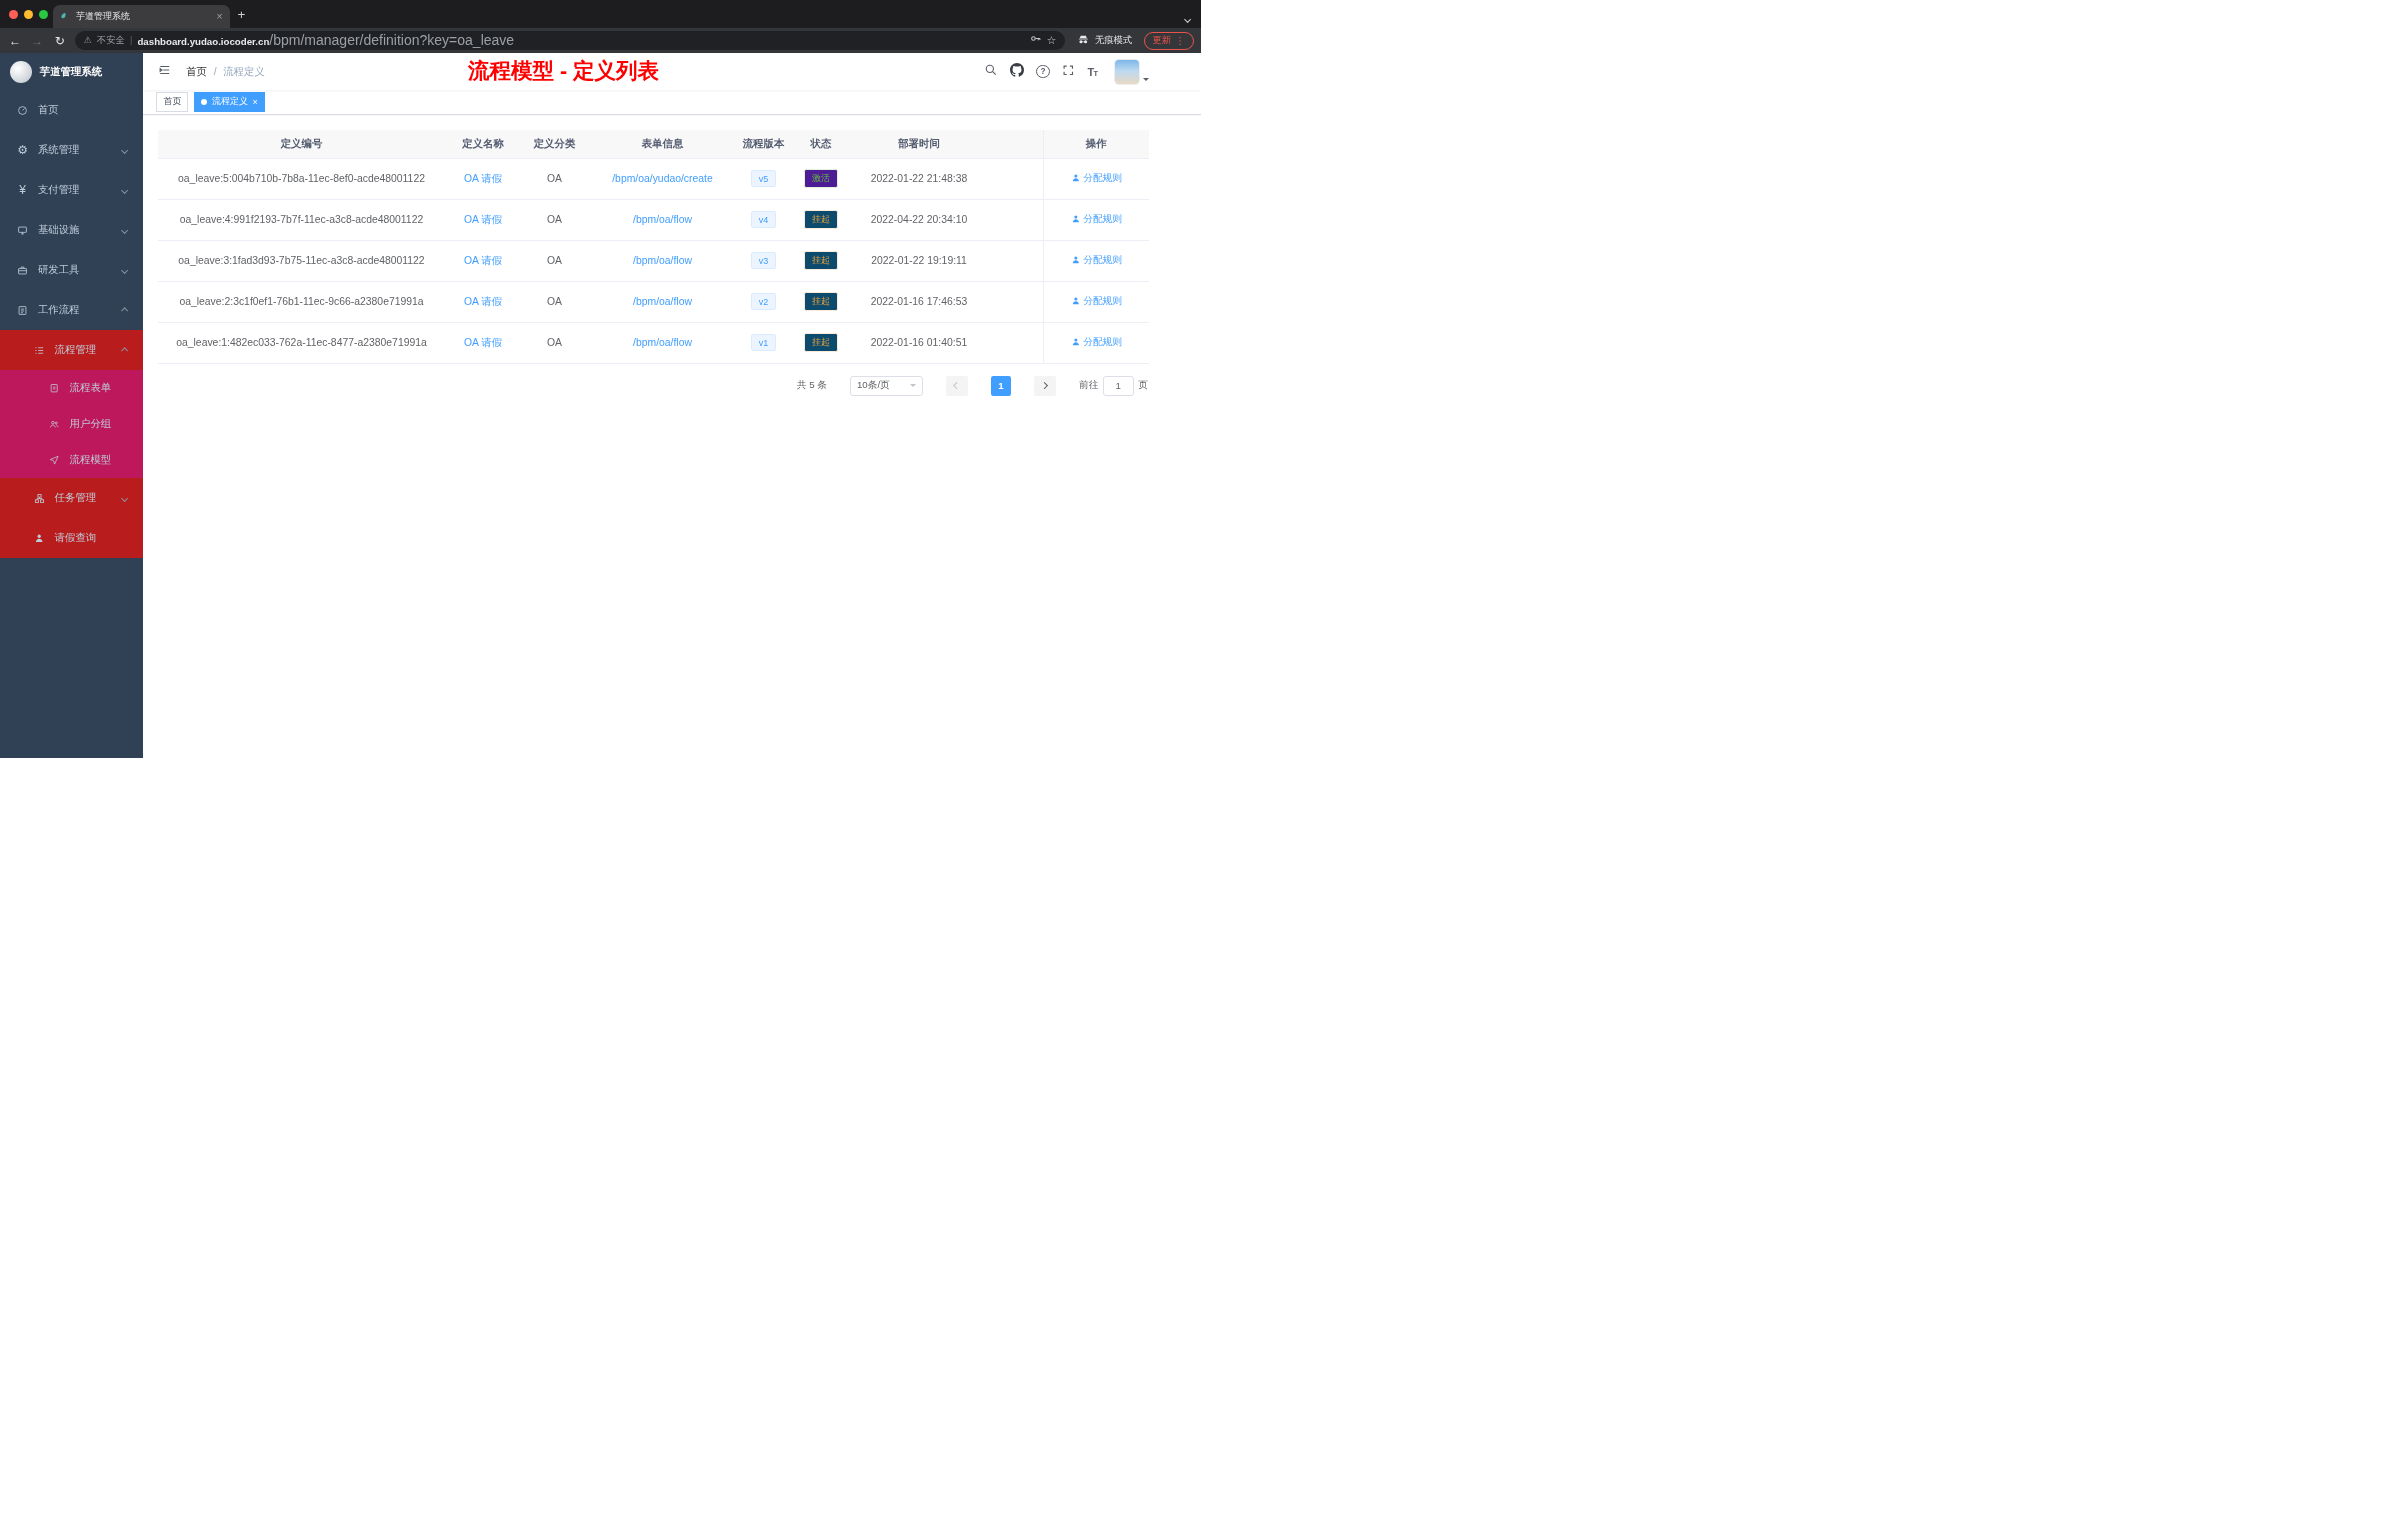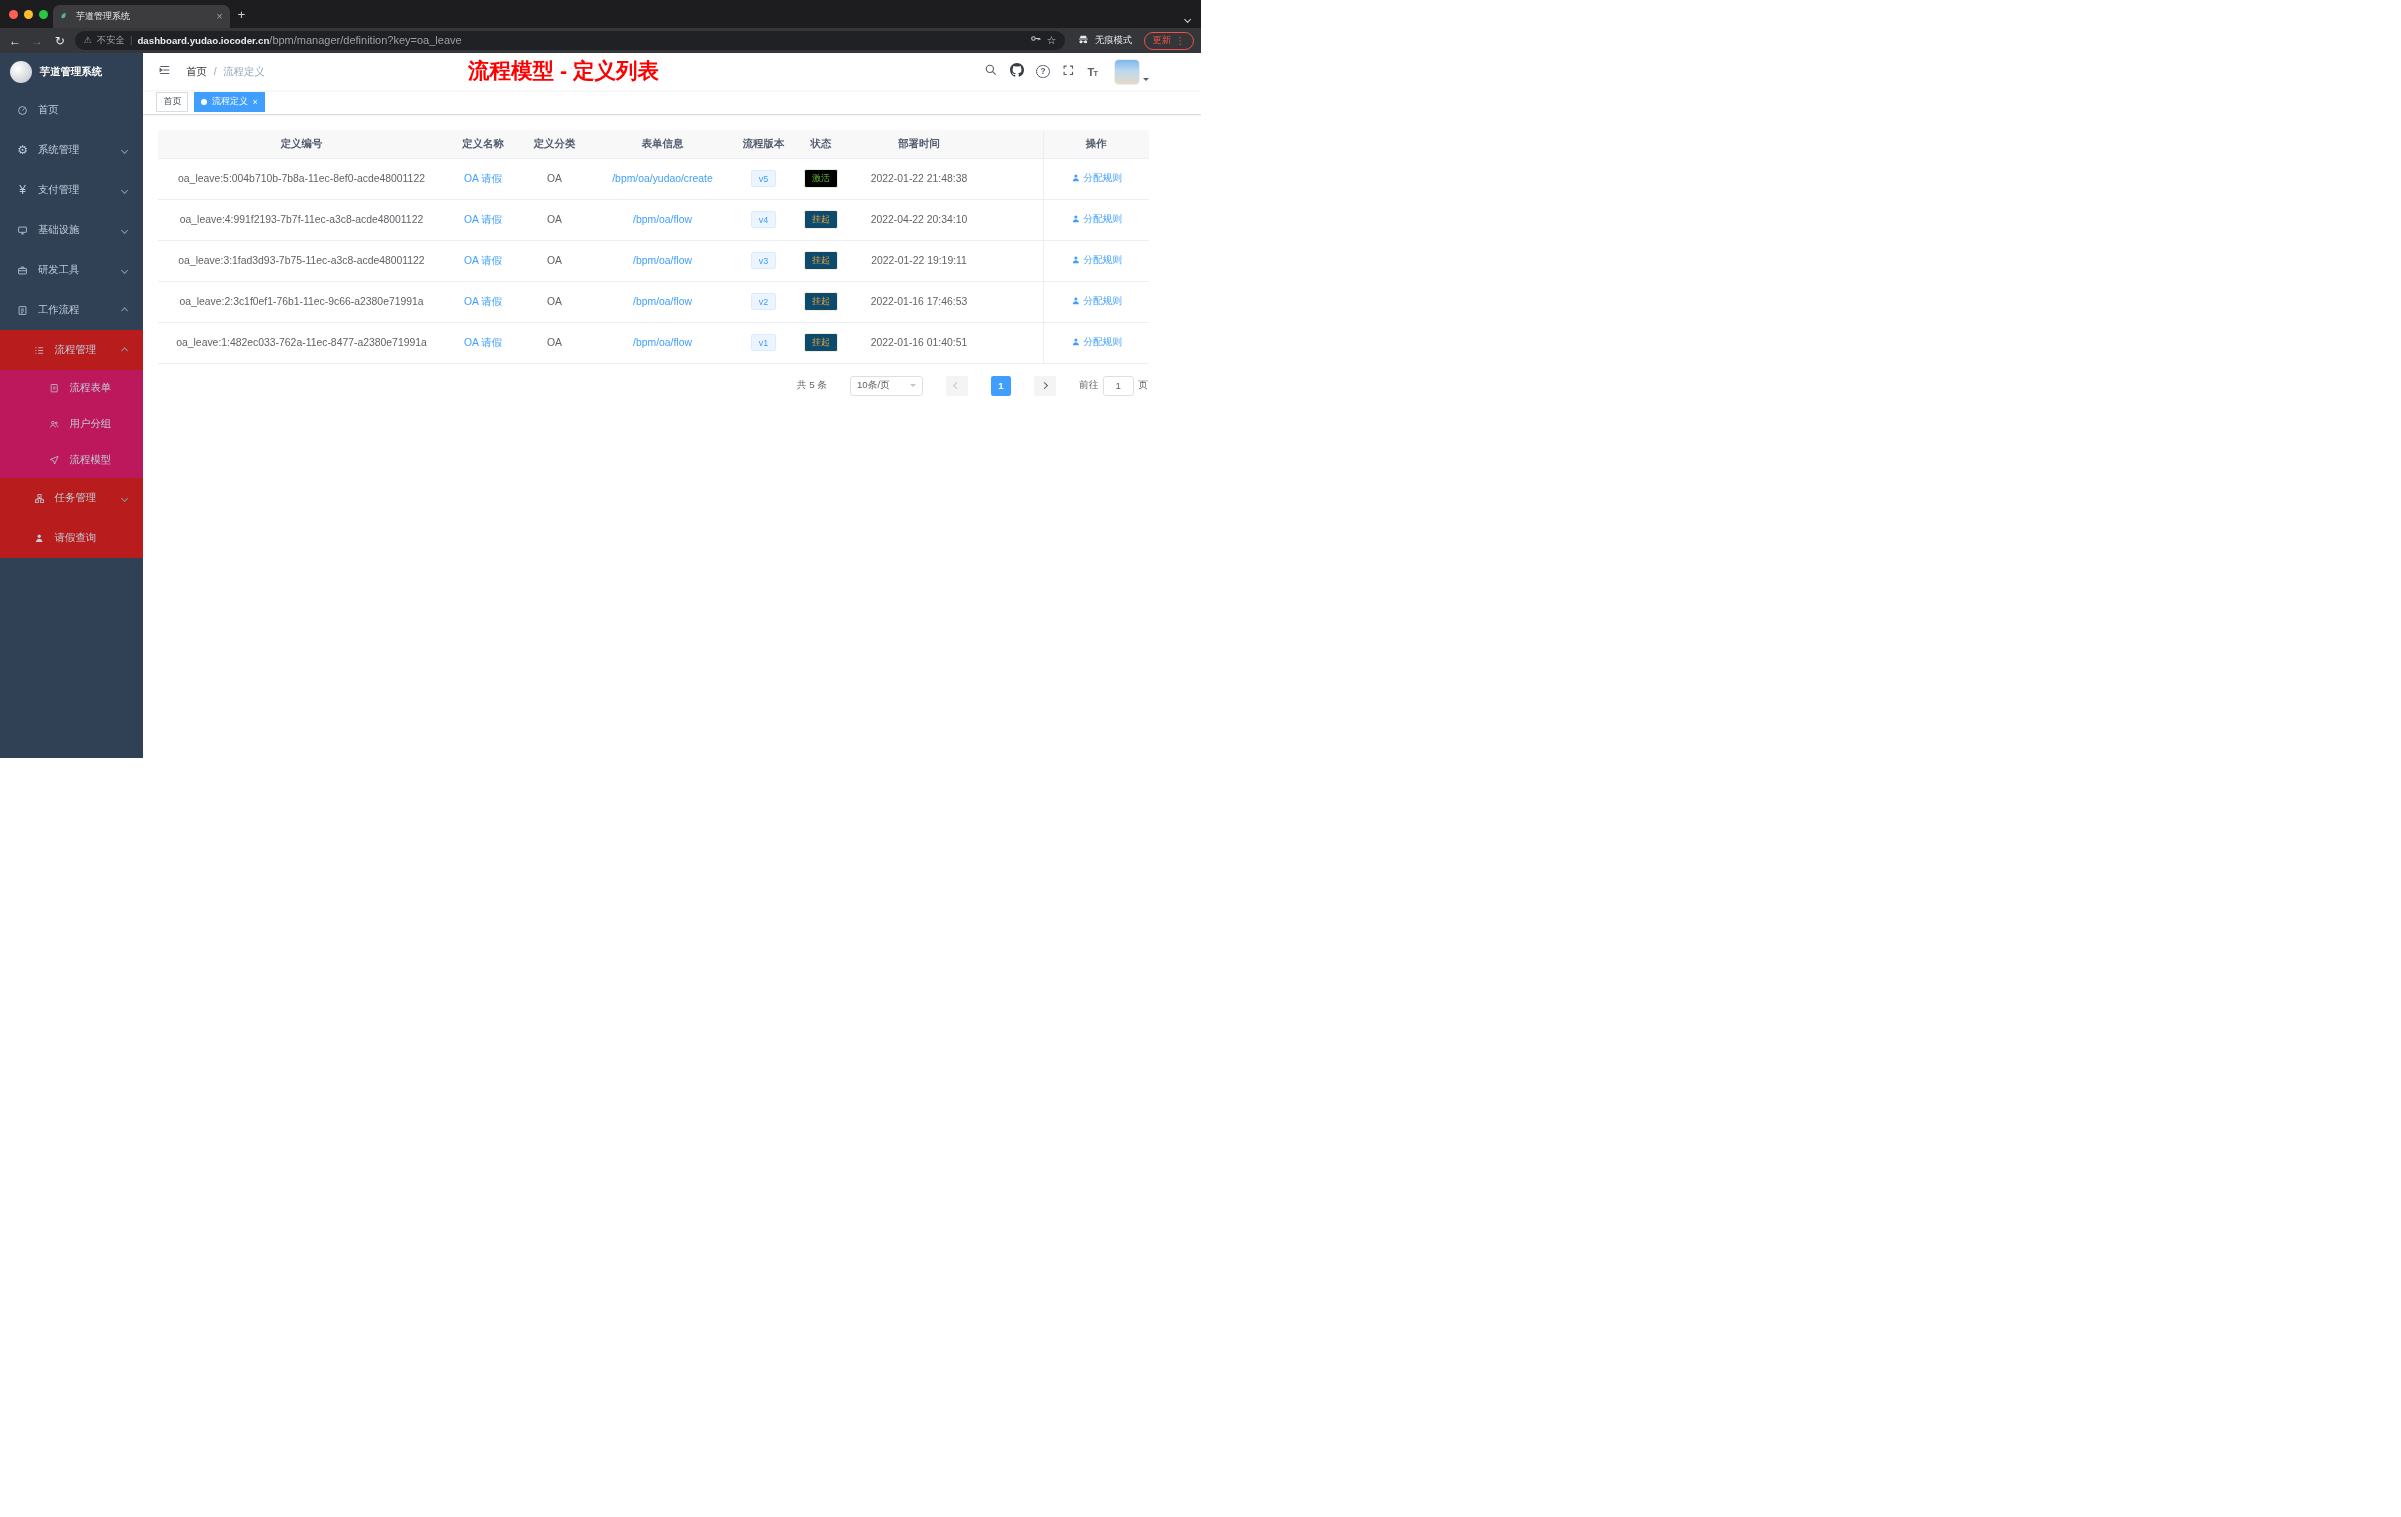"/bpm/manager/definition?key=oa_leave" .path { font-size: 11px -> 14px }
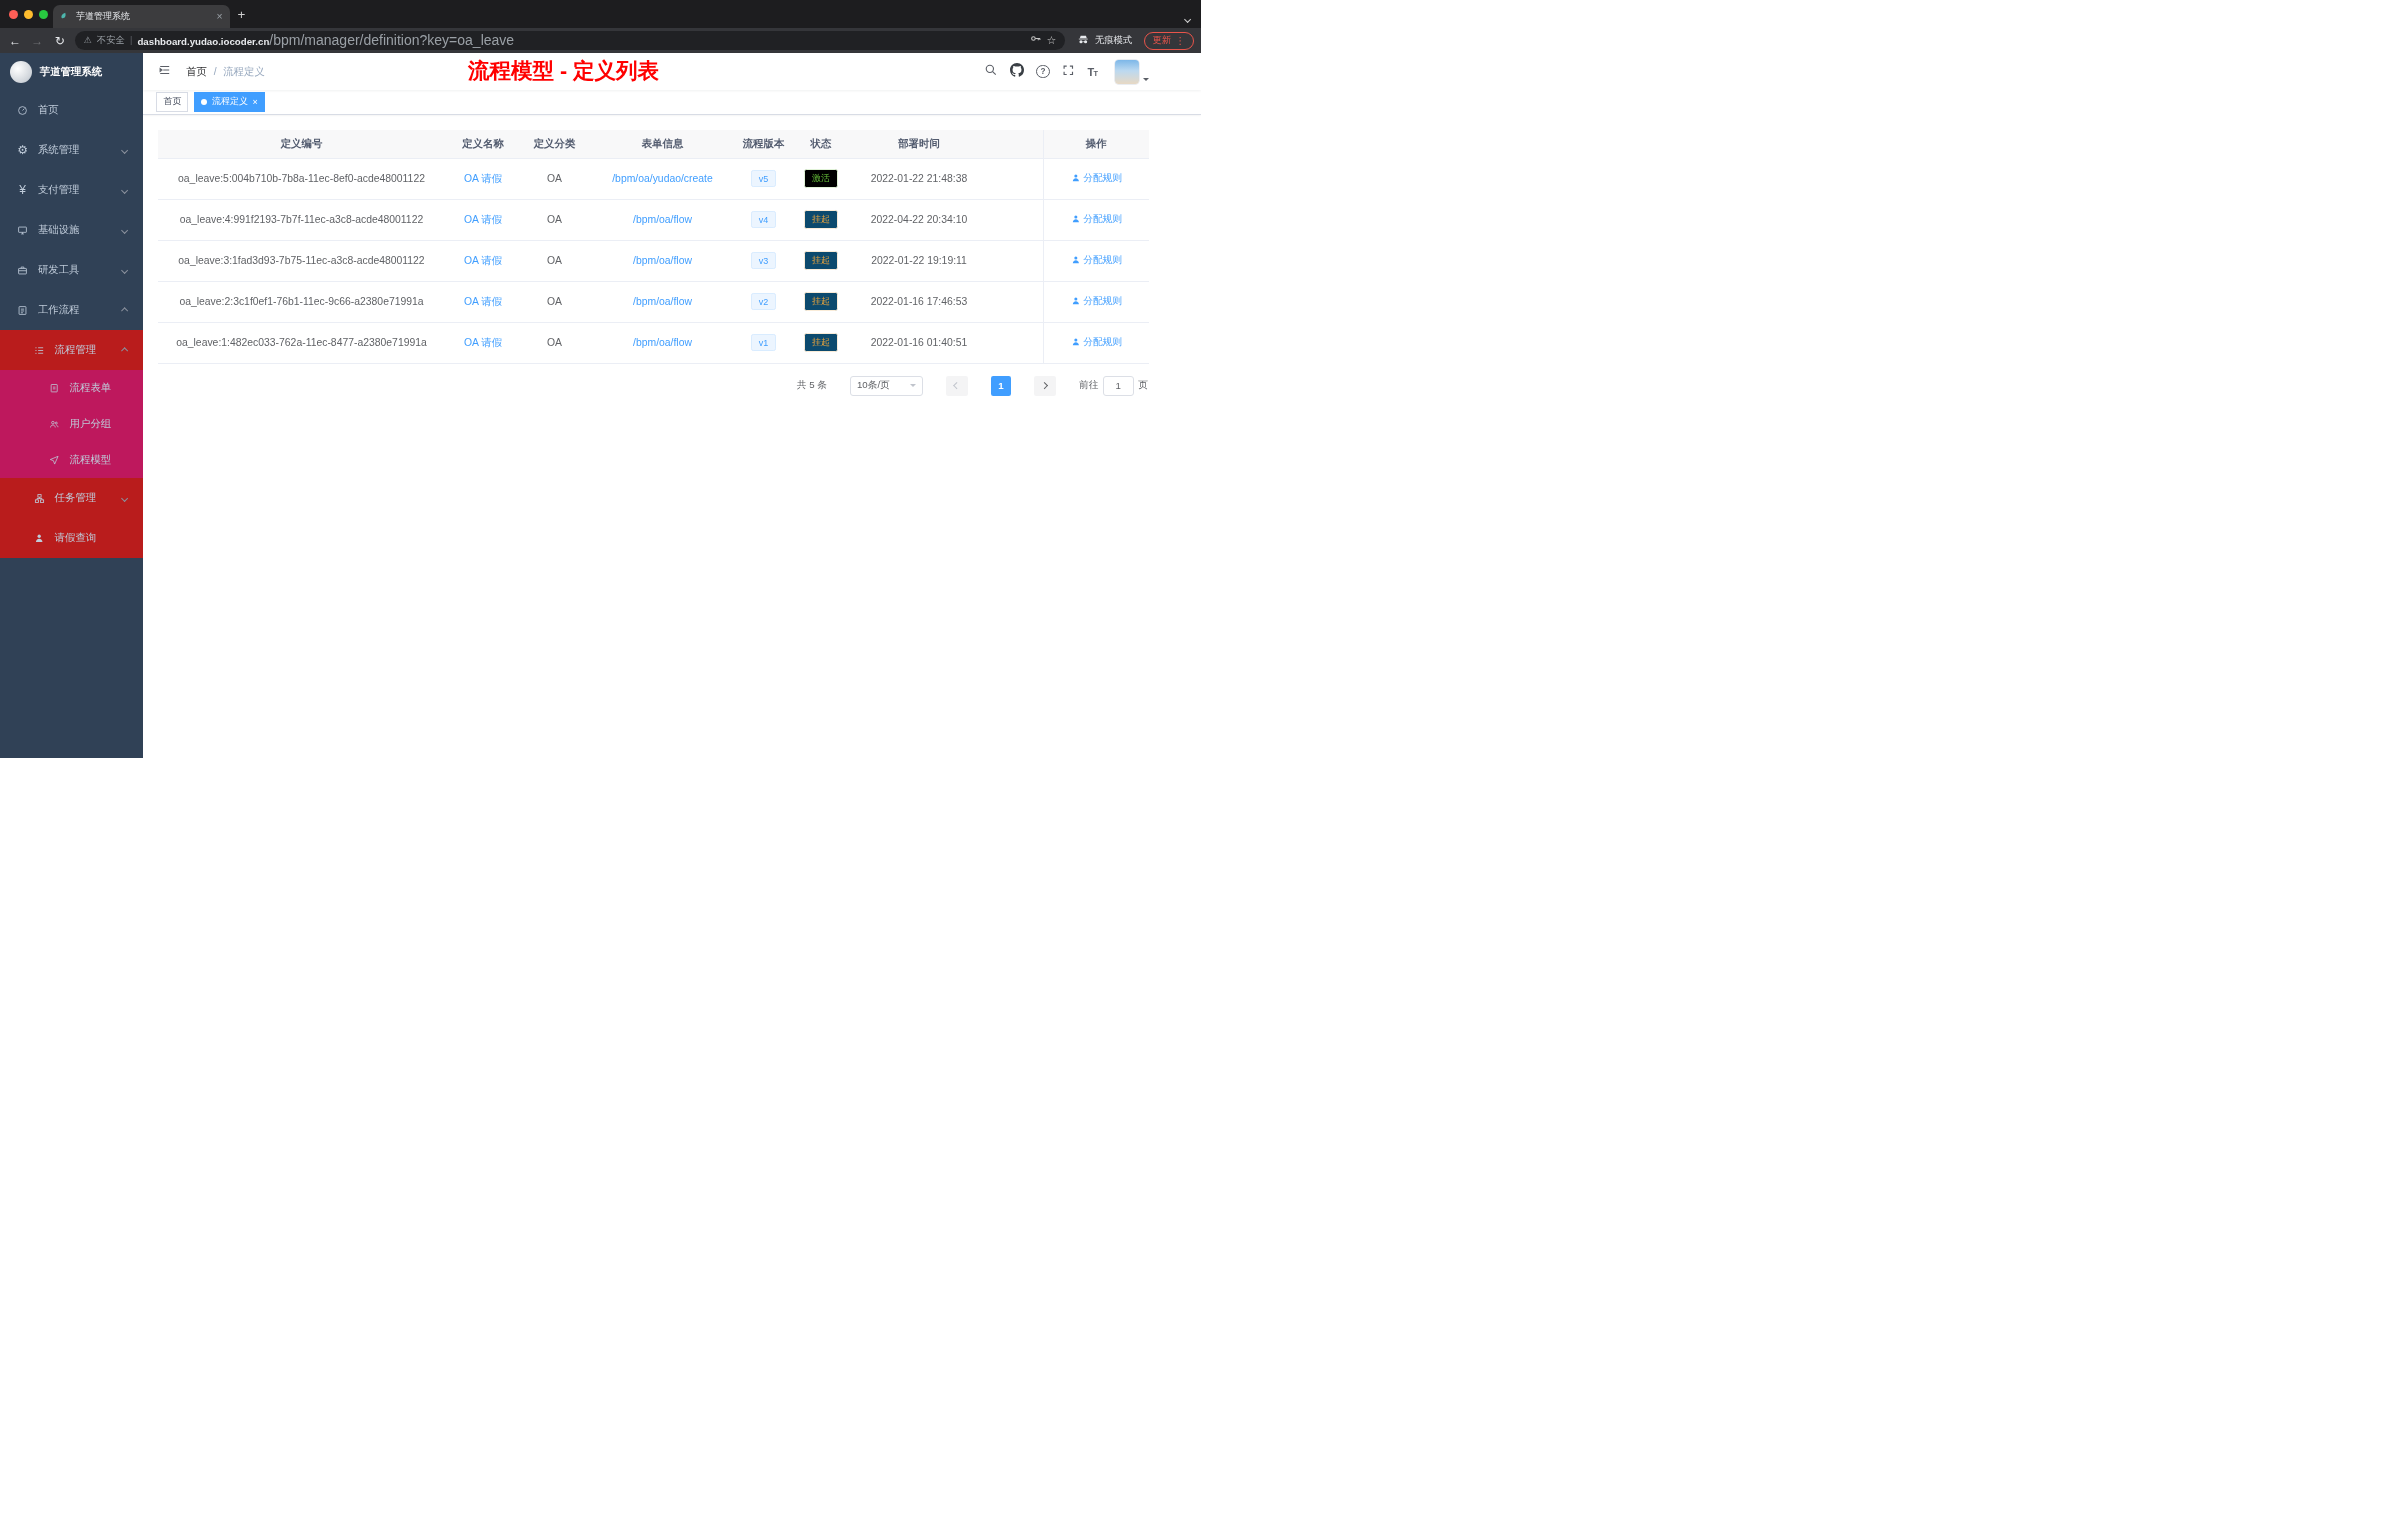"激活" .tag-status.success { background: #000000 -> #4c1d95 }
